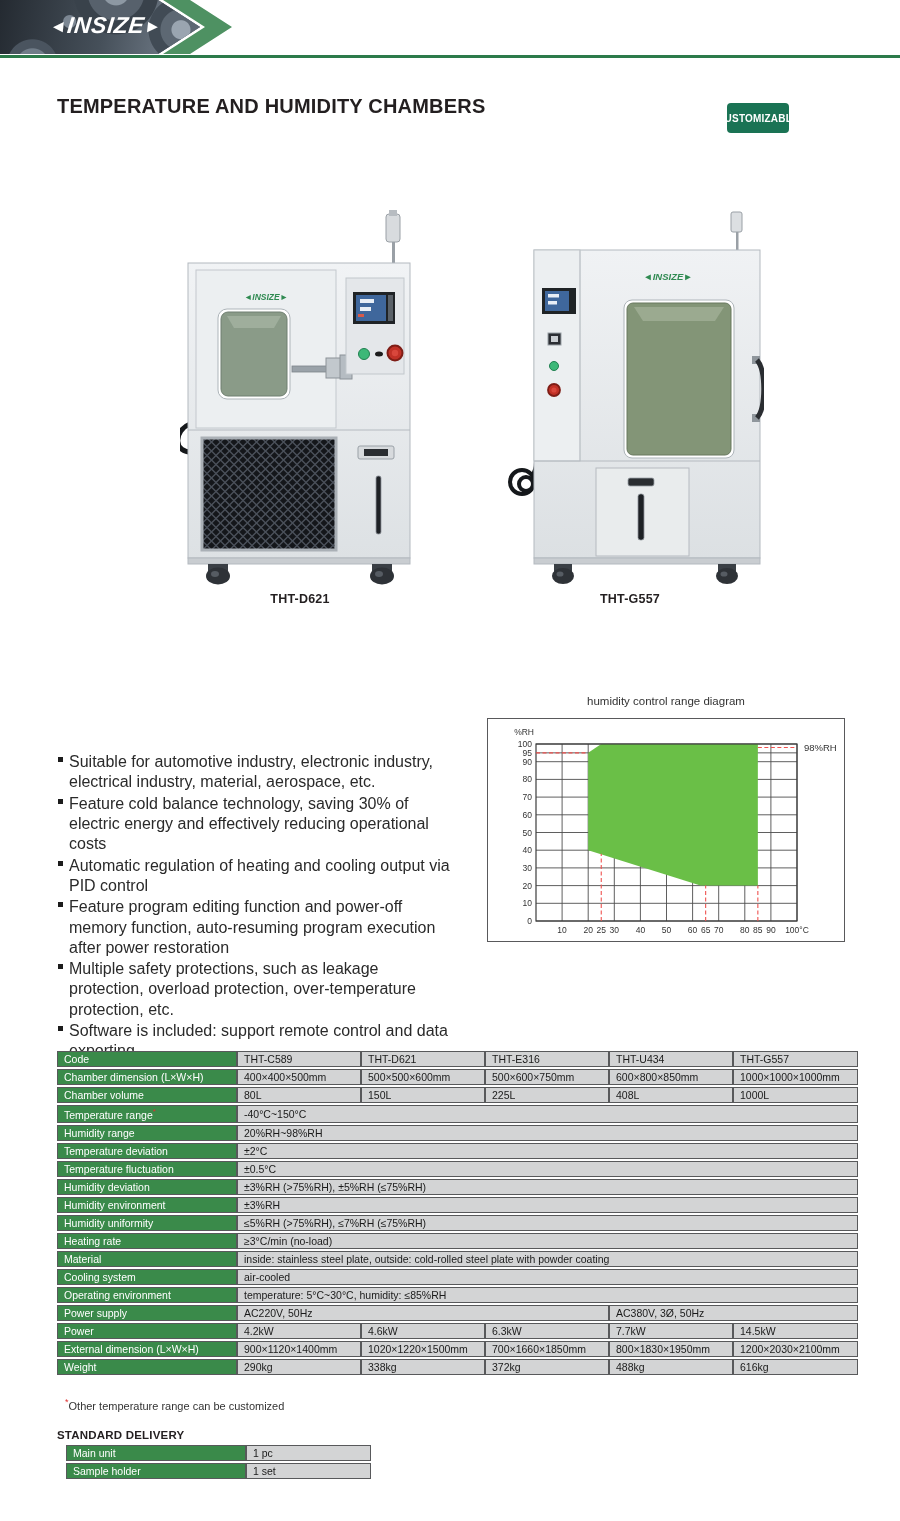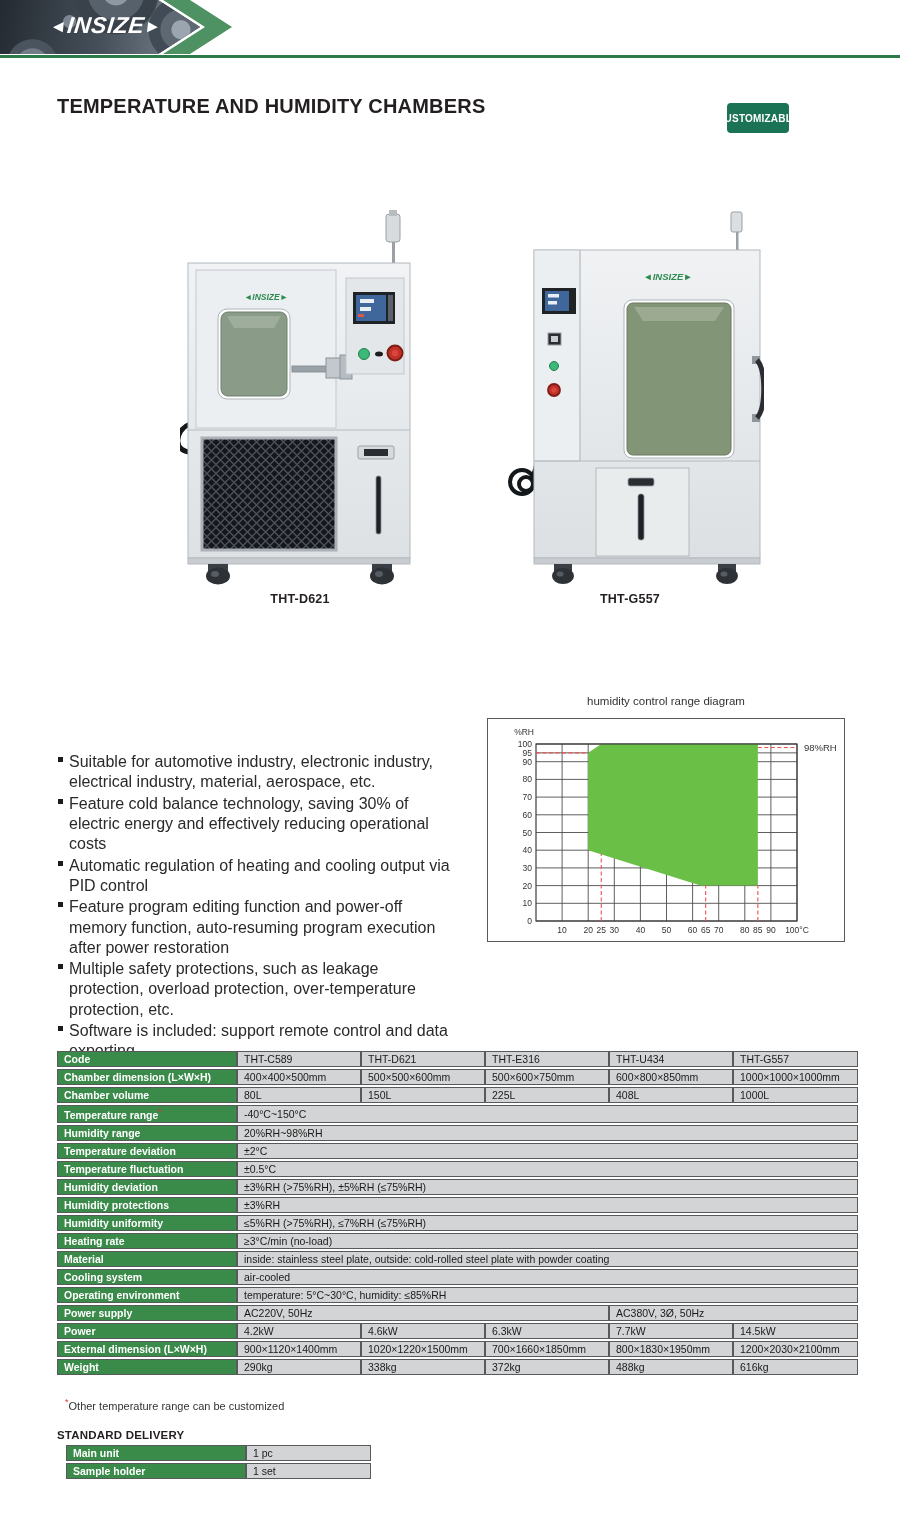"Code" td.lbl { font-weight: bold -> normal }
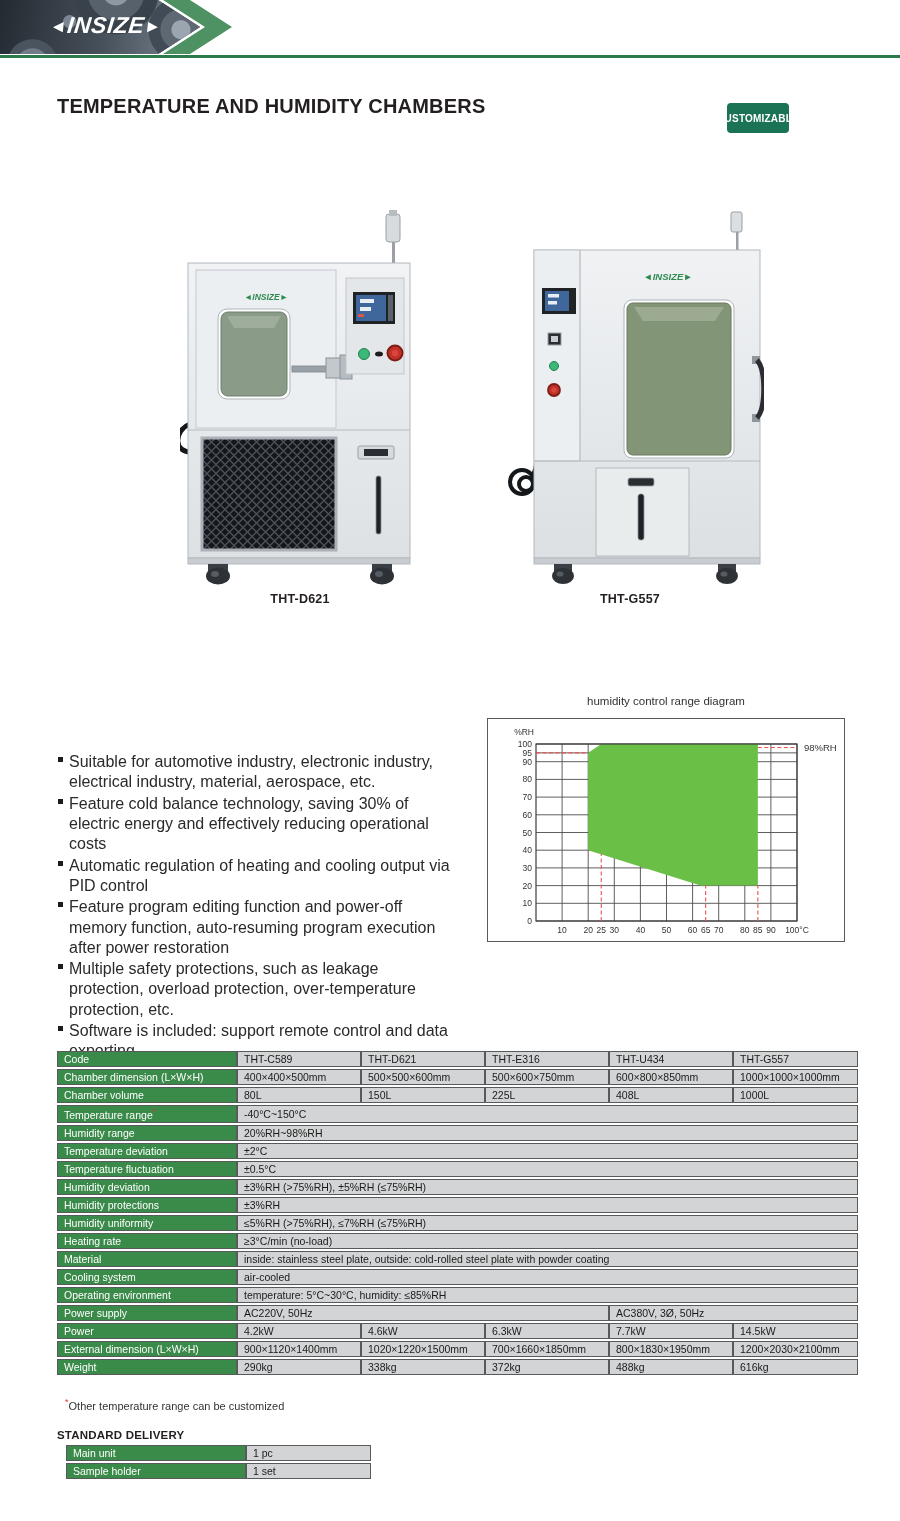"Humidity protections" td.lbl { text: protections -> environment }
